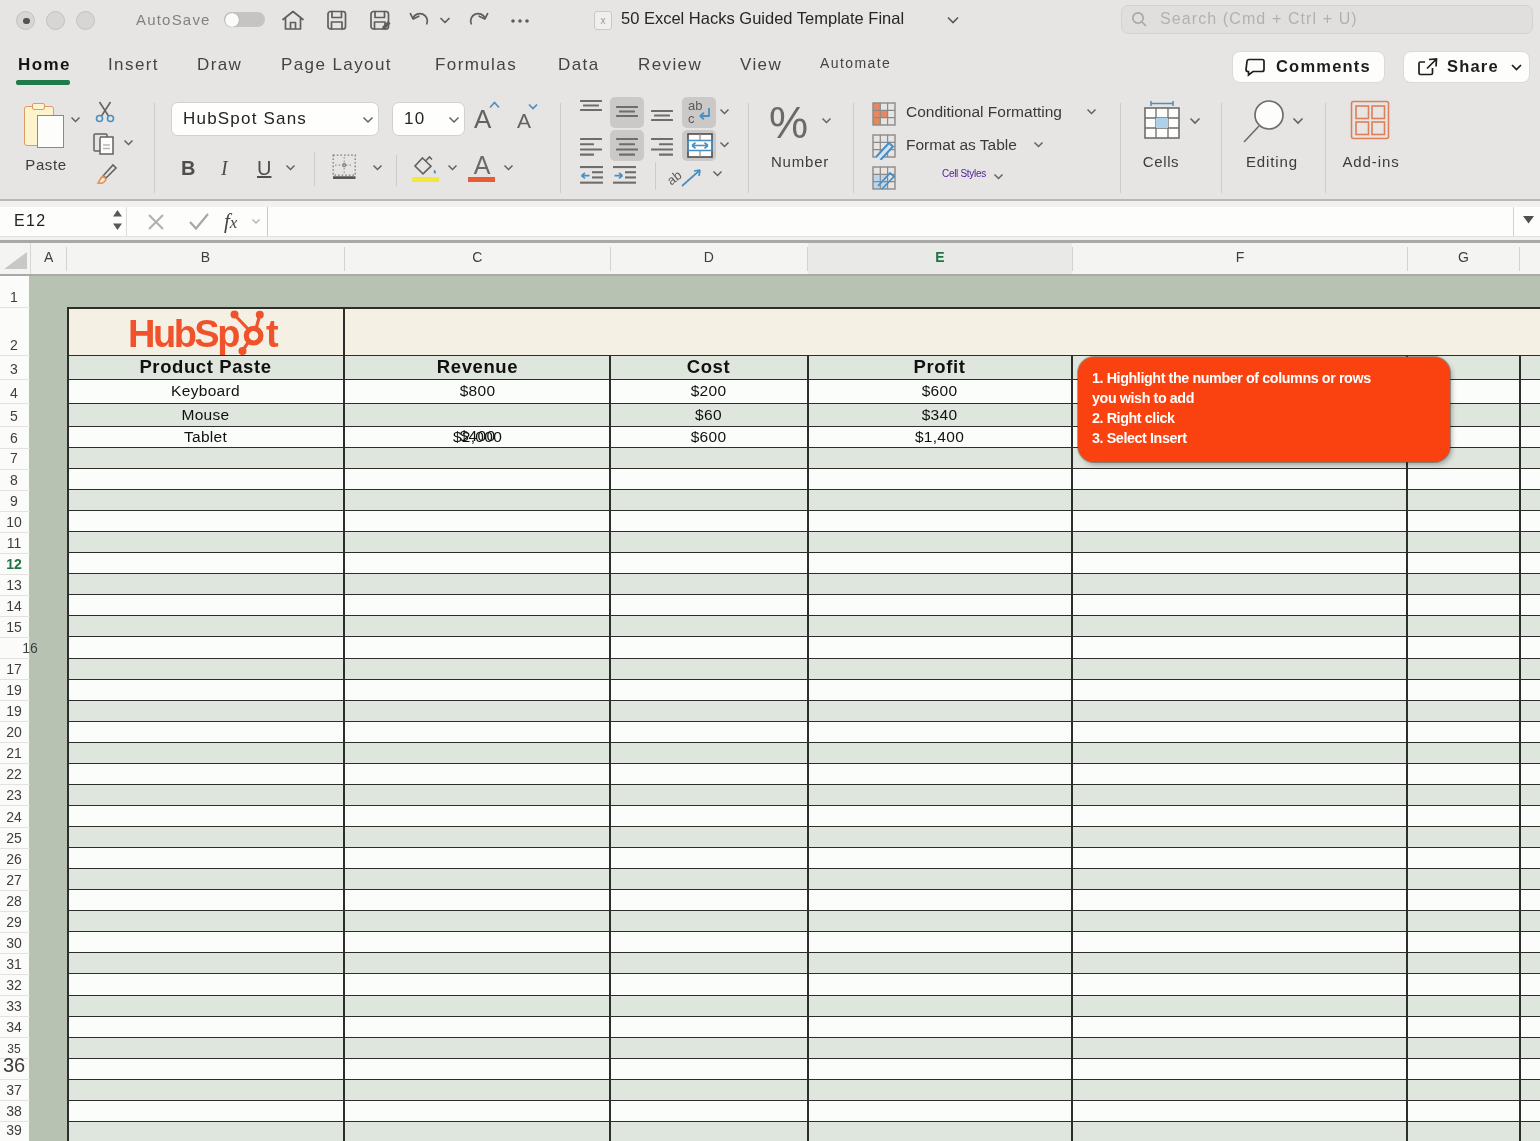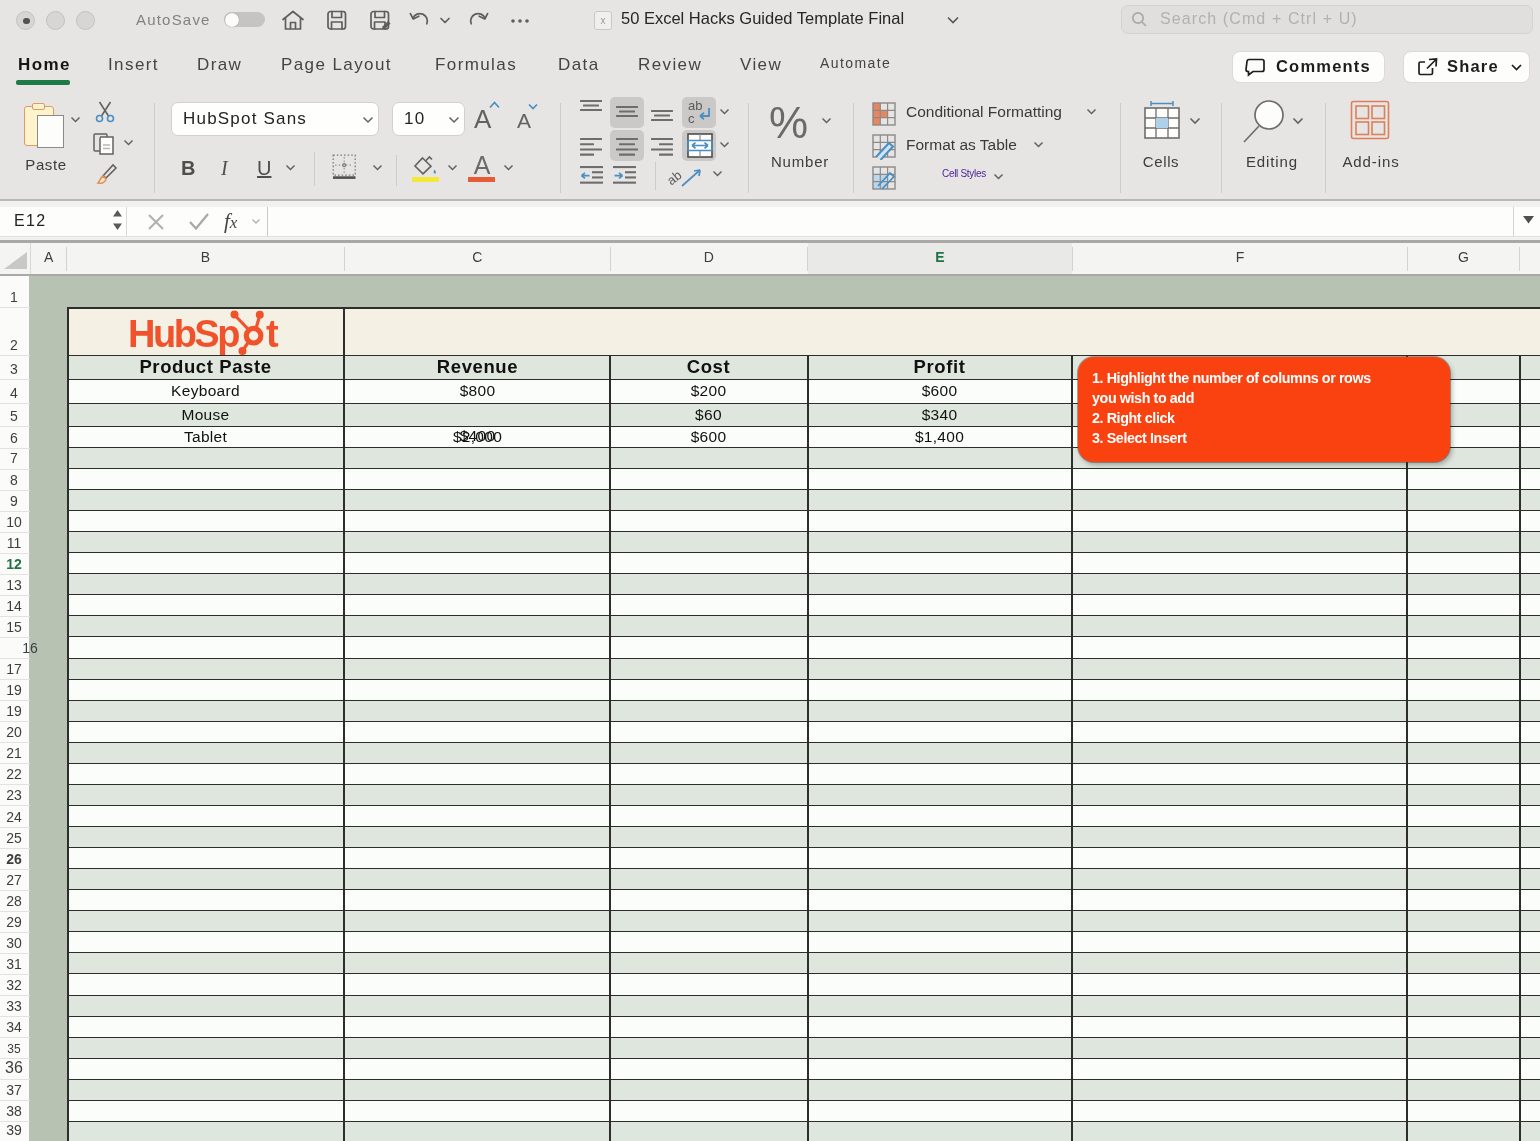"26" div.ab { font-weight: 700 -> 400 }
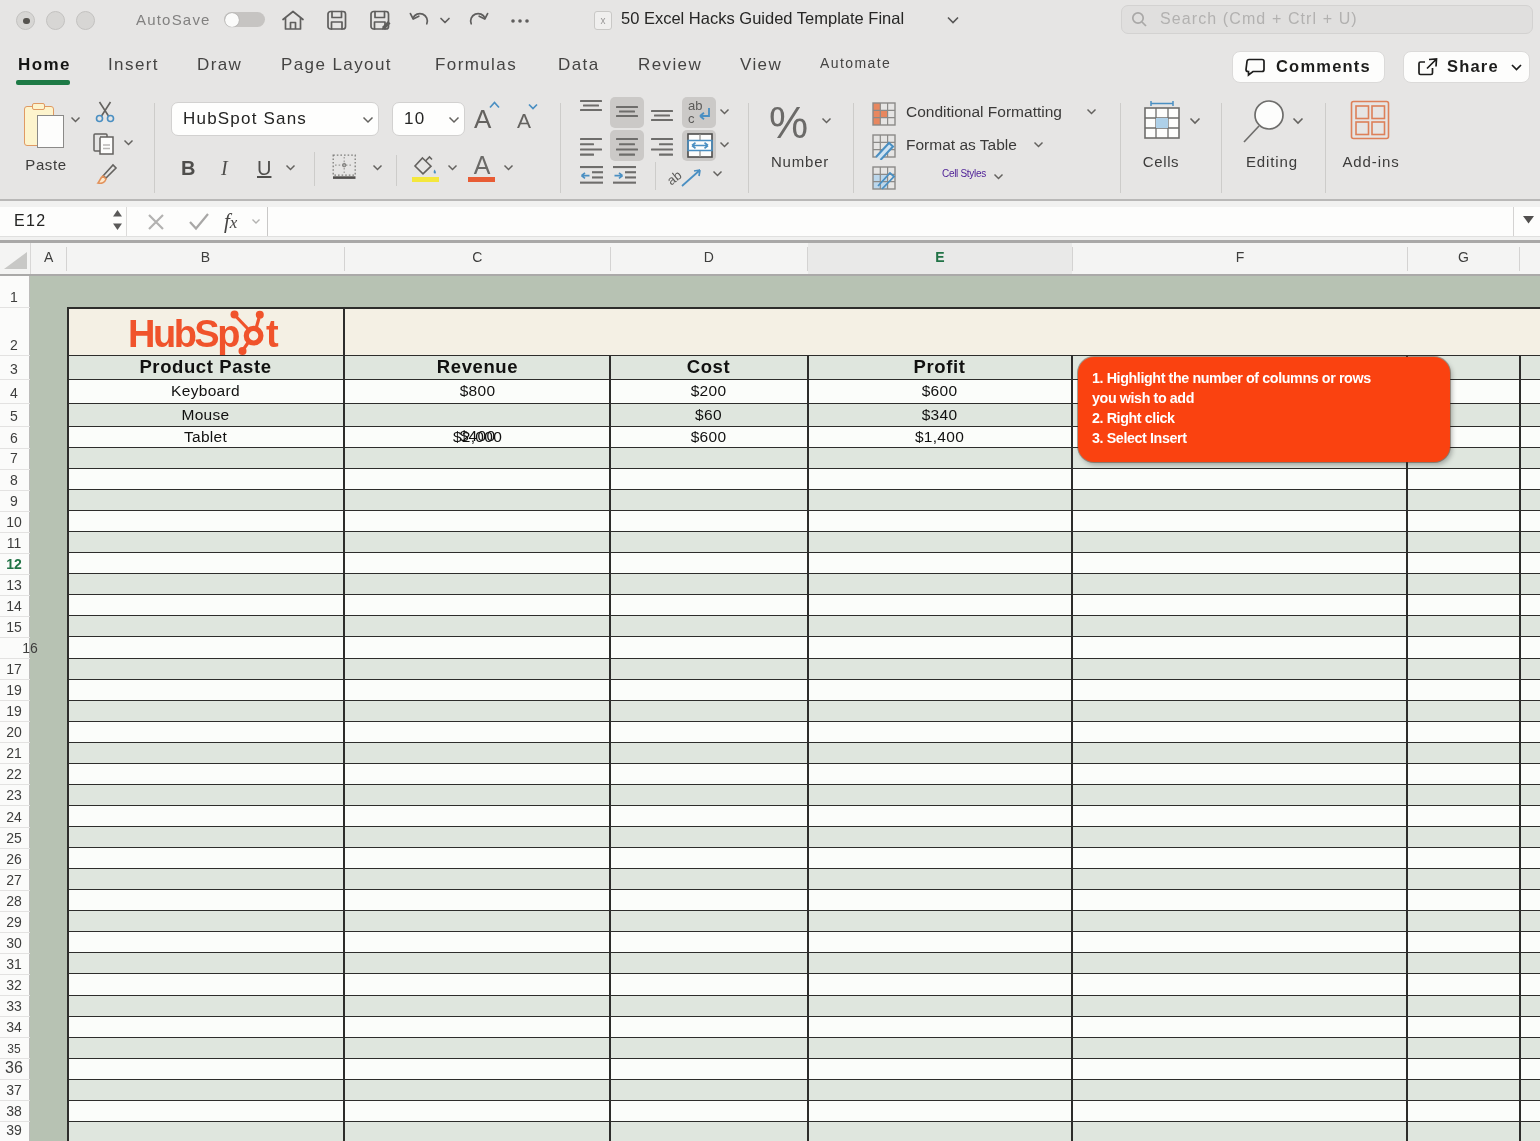"36" div.ab { font-size: 16px -> 20px }
